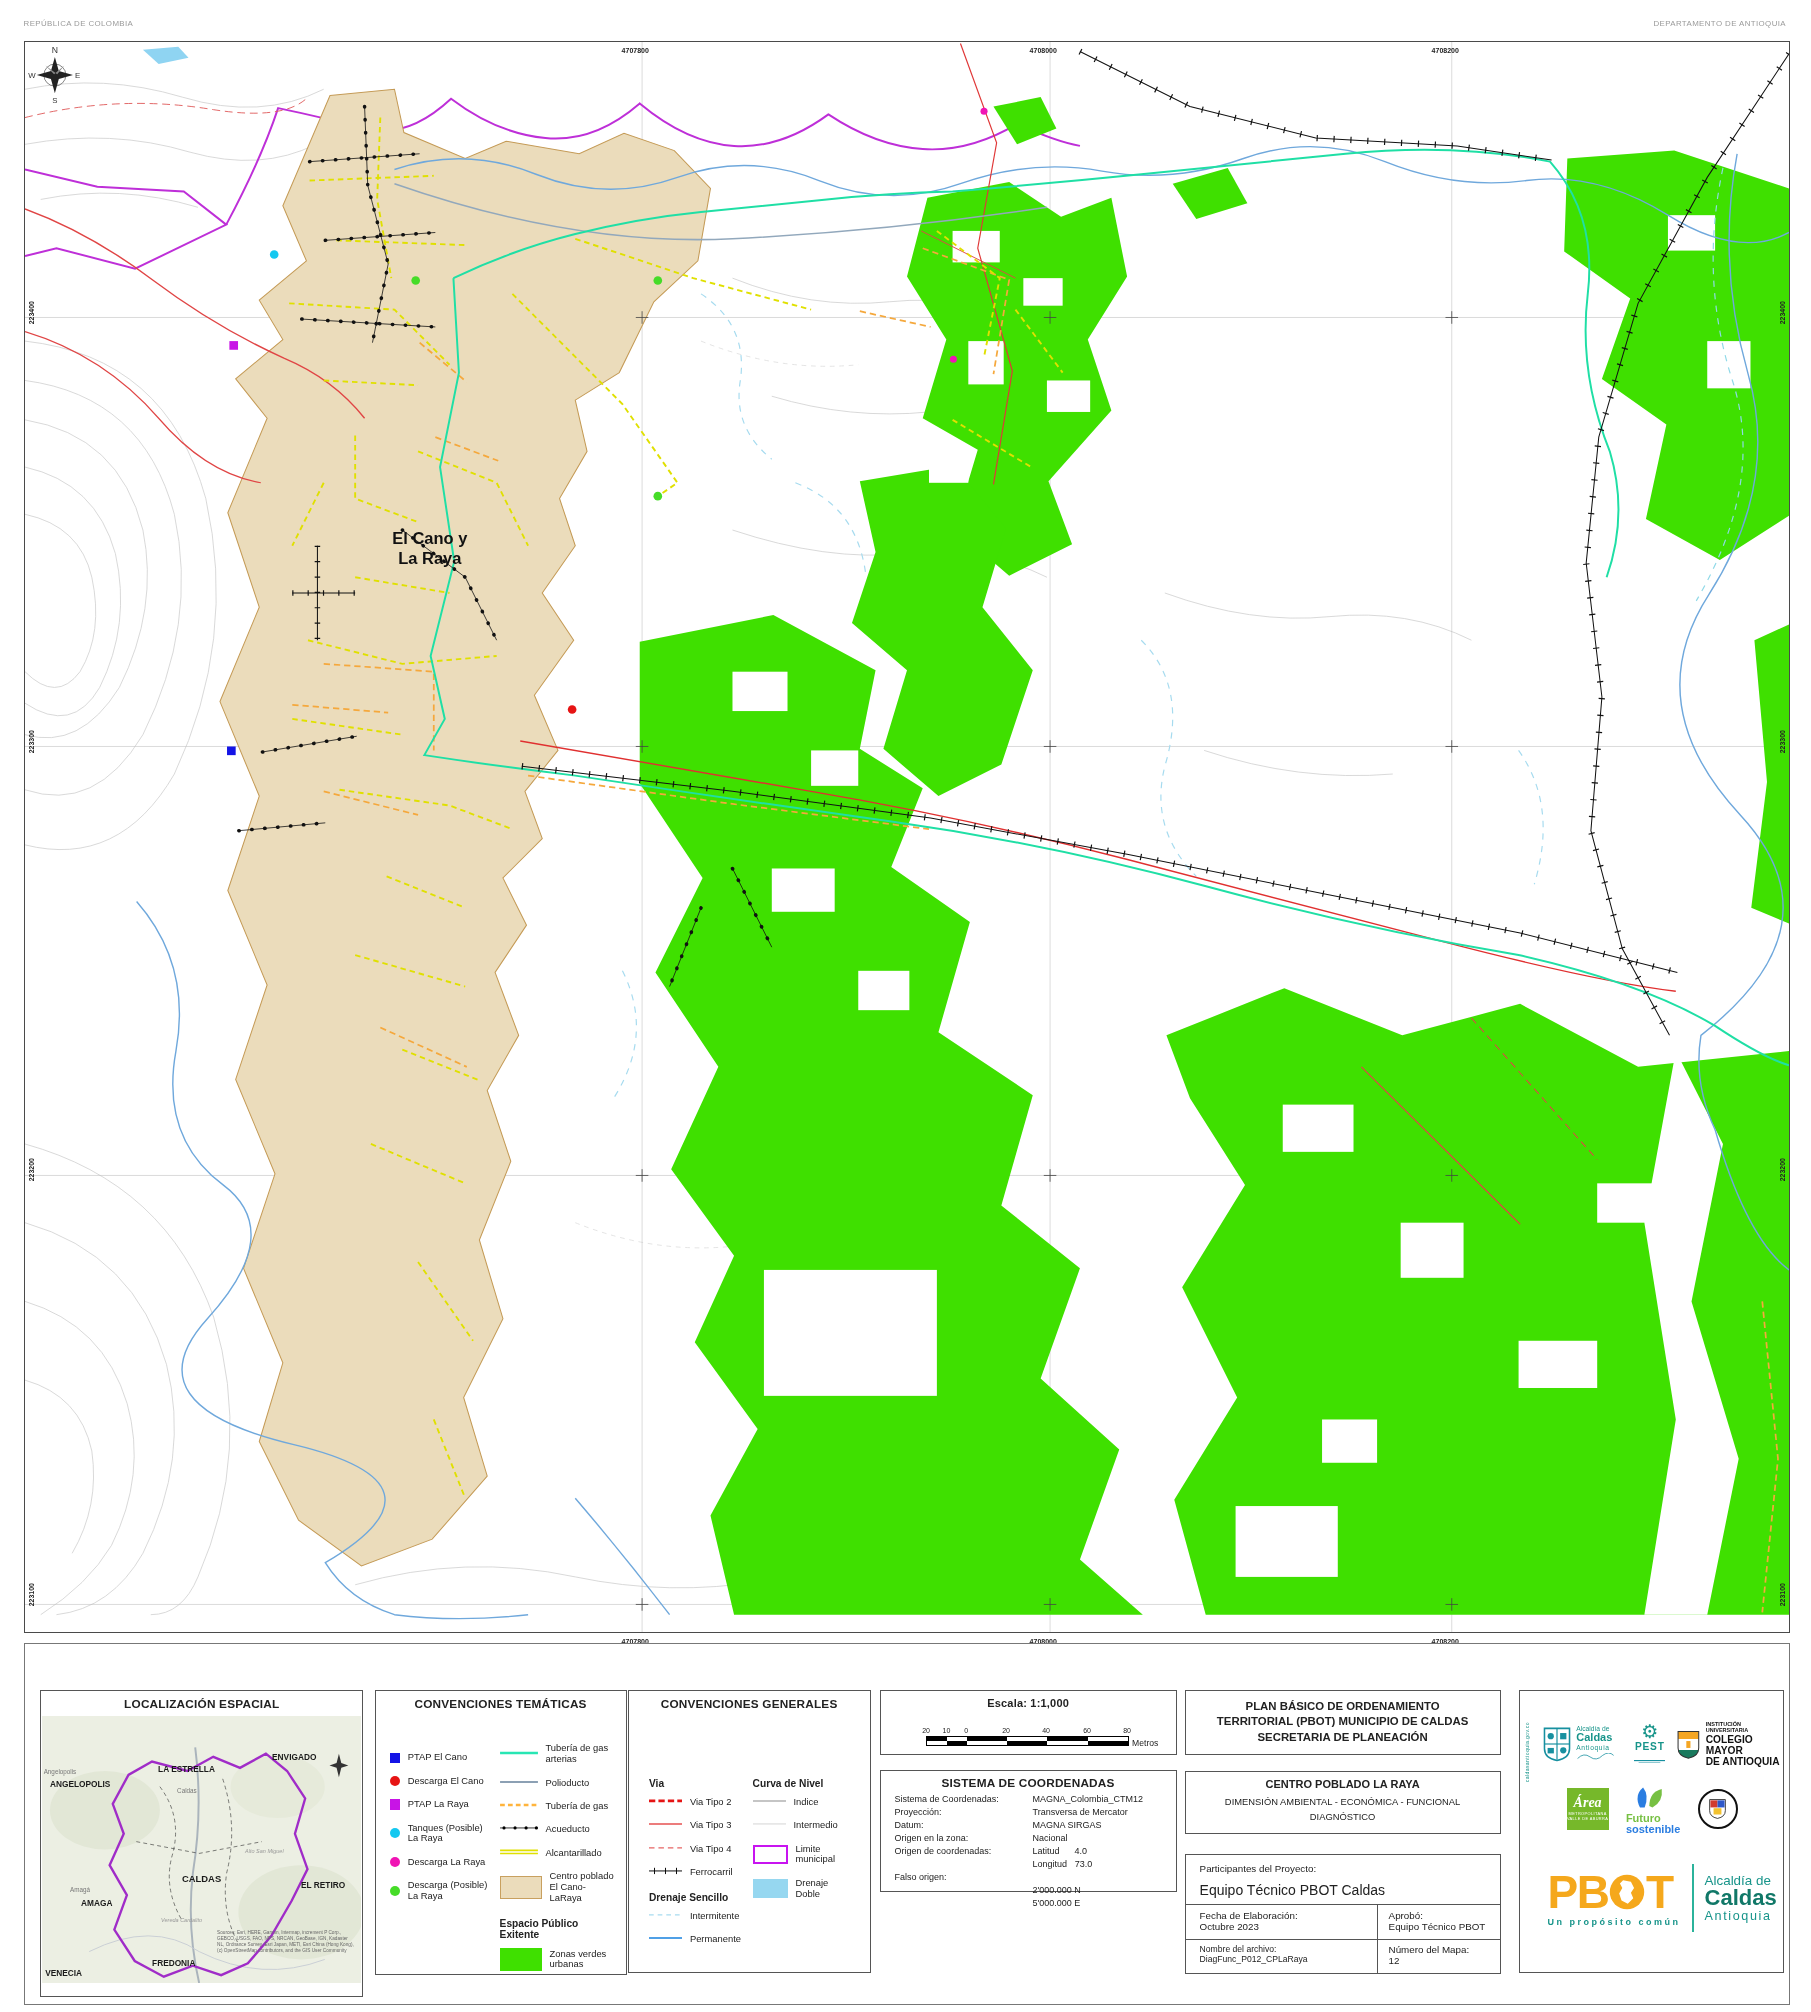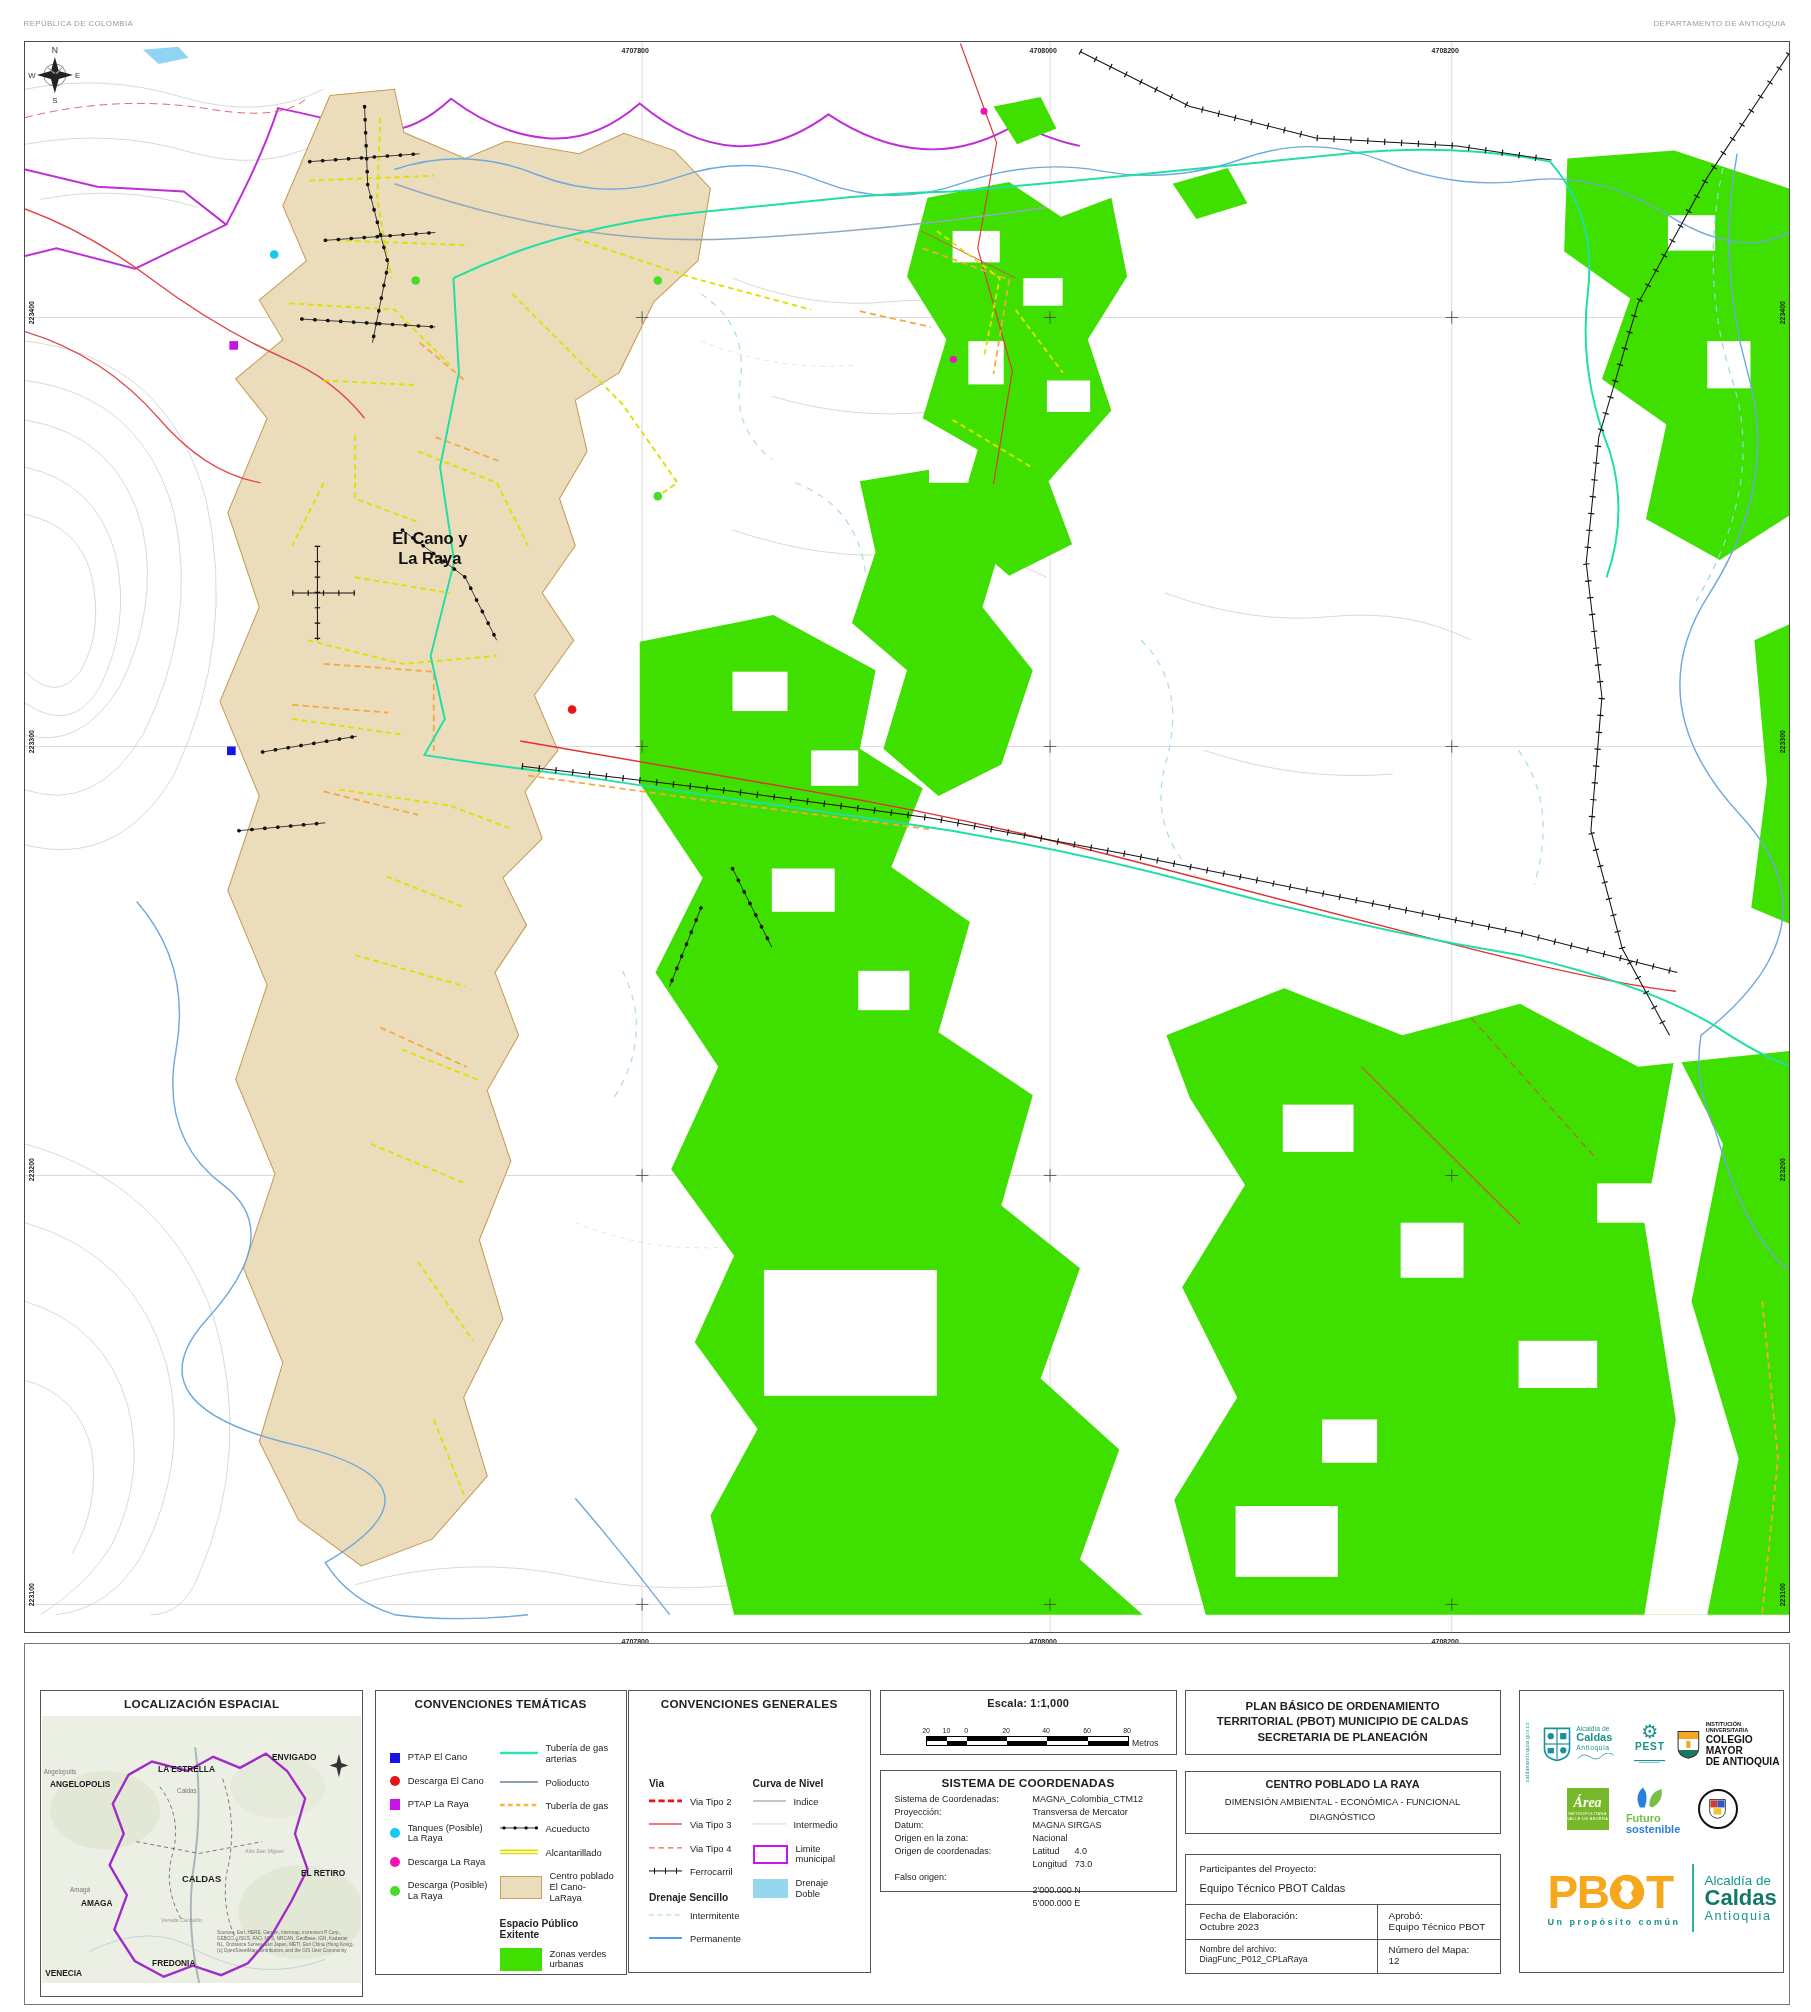"EL RETIRO" div.loclab { top: 152px -> 164px }
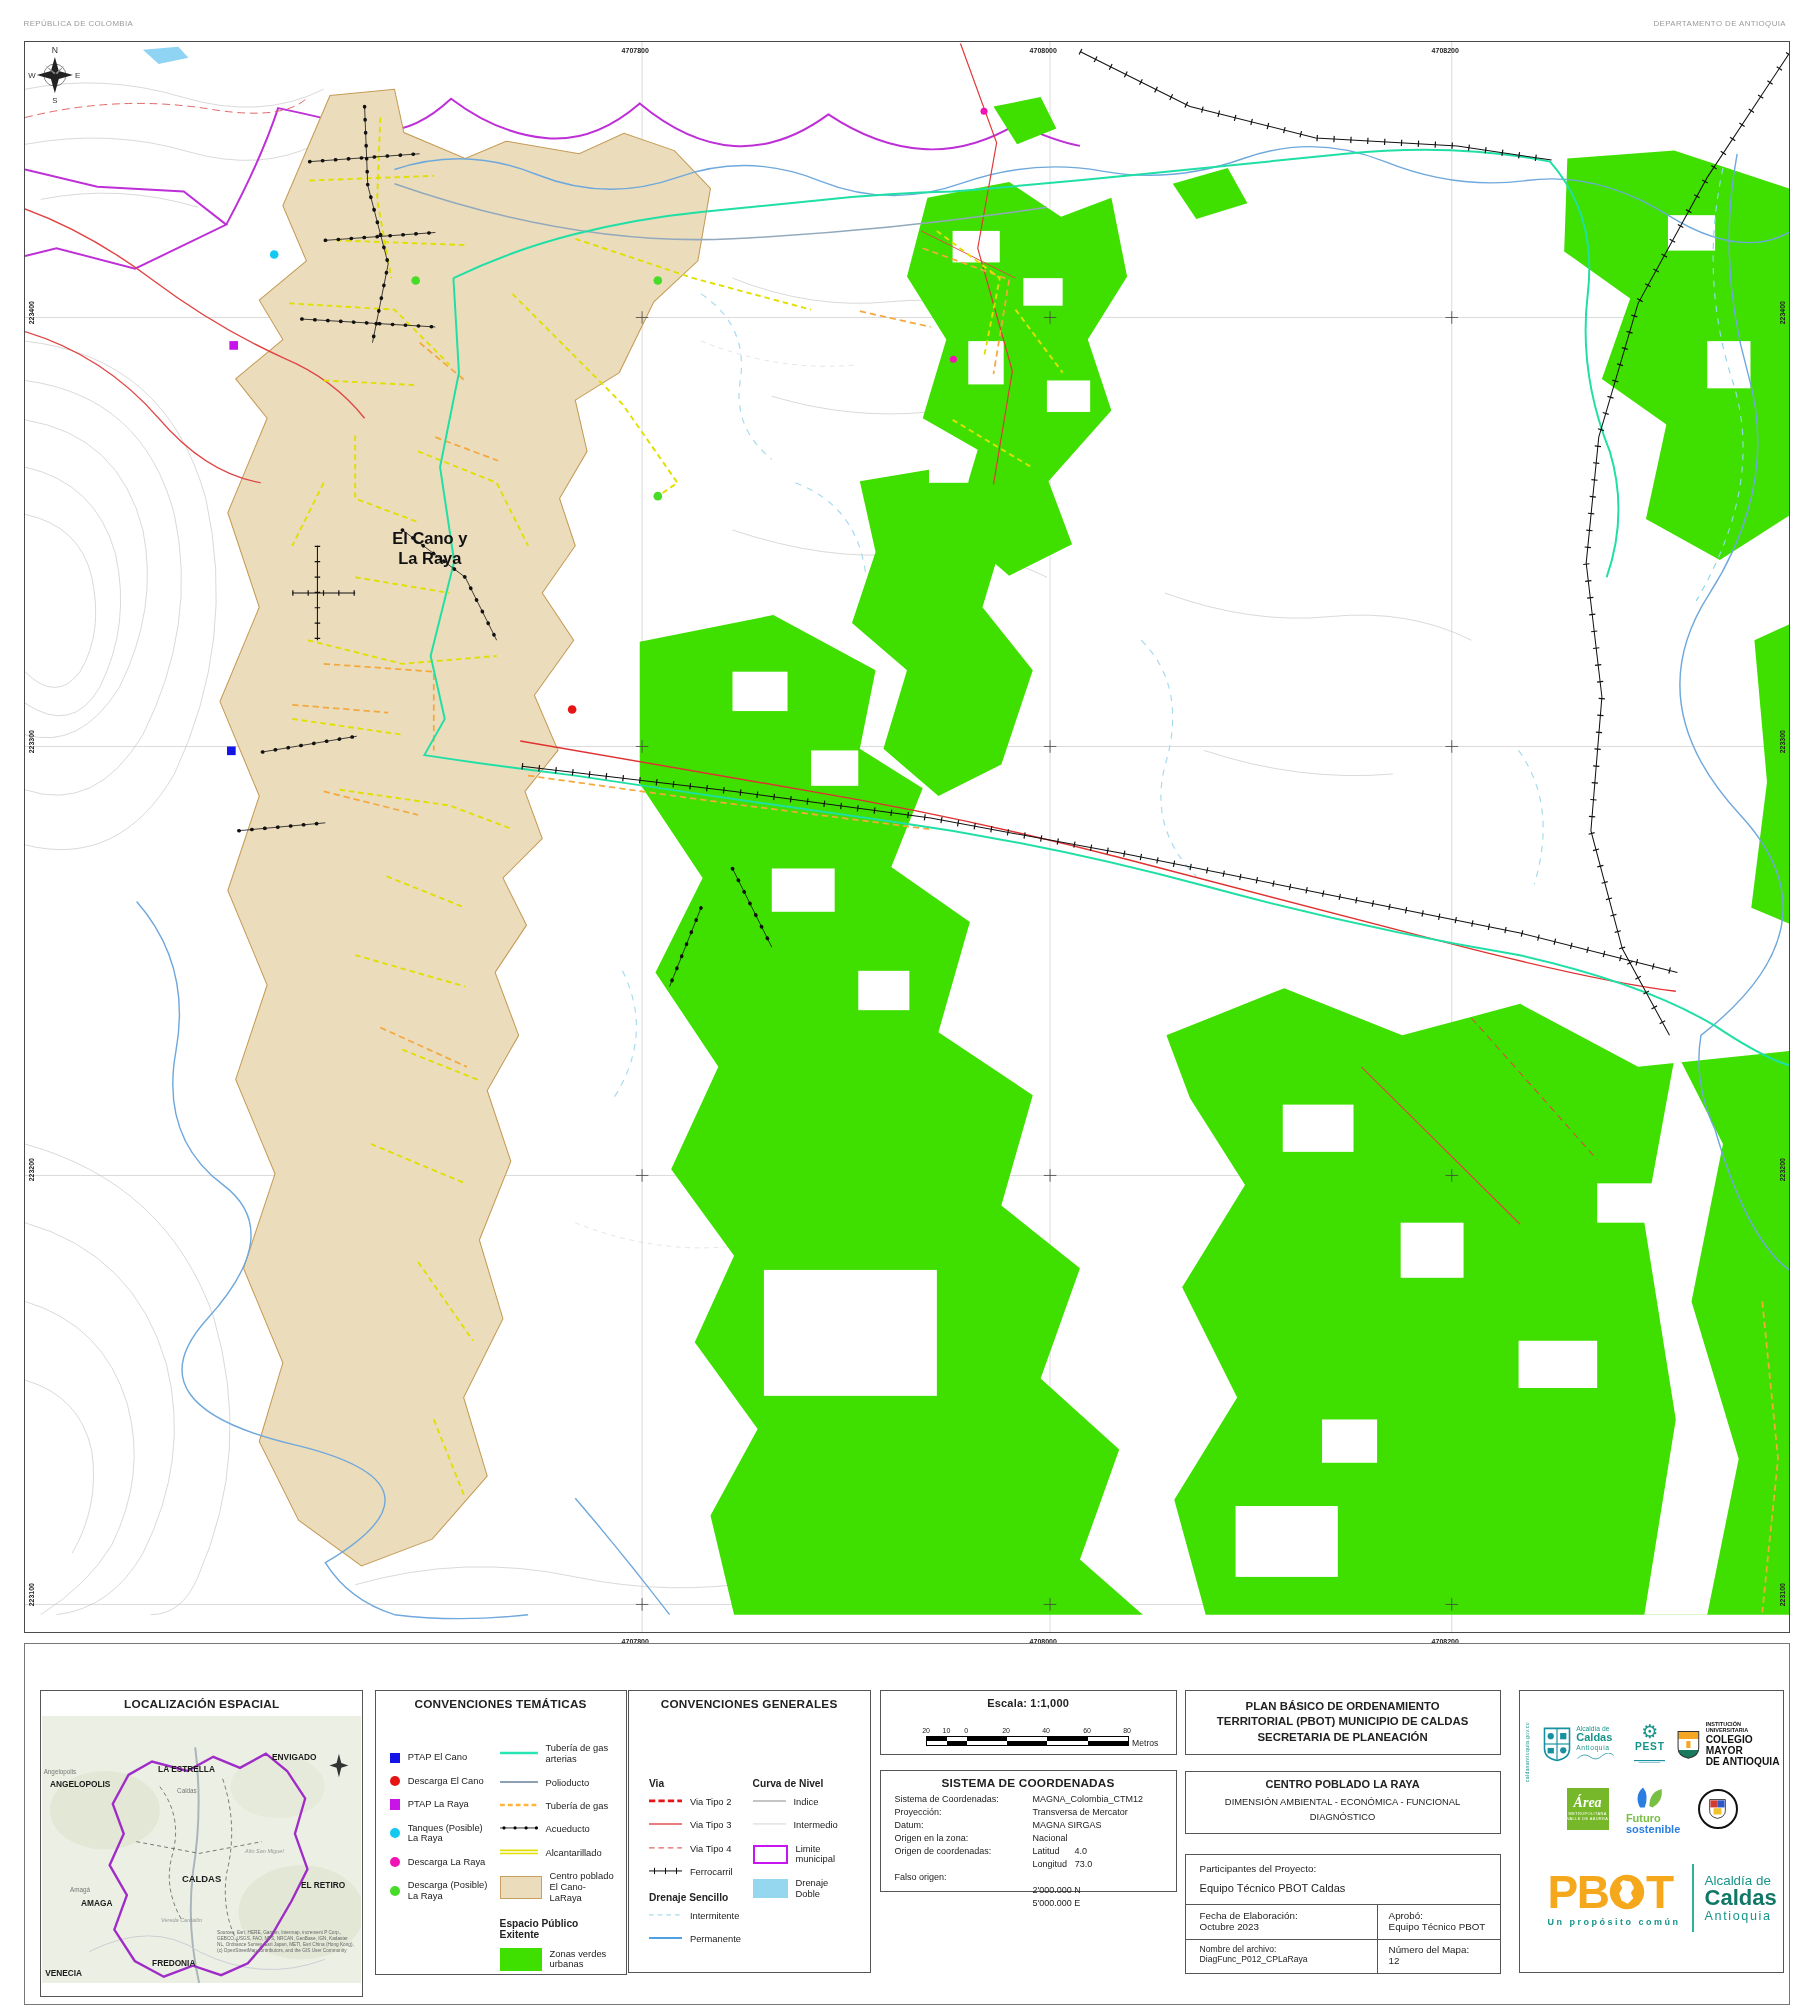"Equipo Técnico PBOT Caldas" div { font-size: 11px -> 14px }
